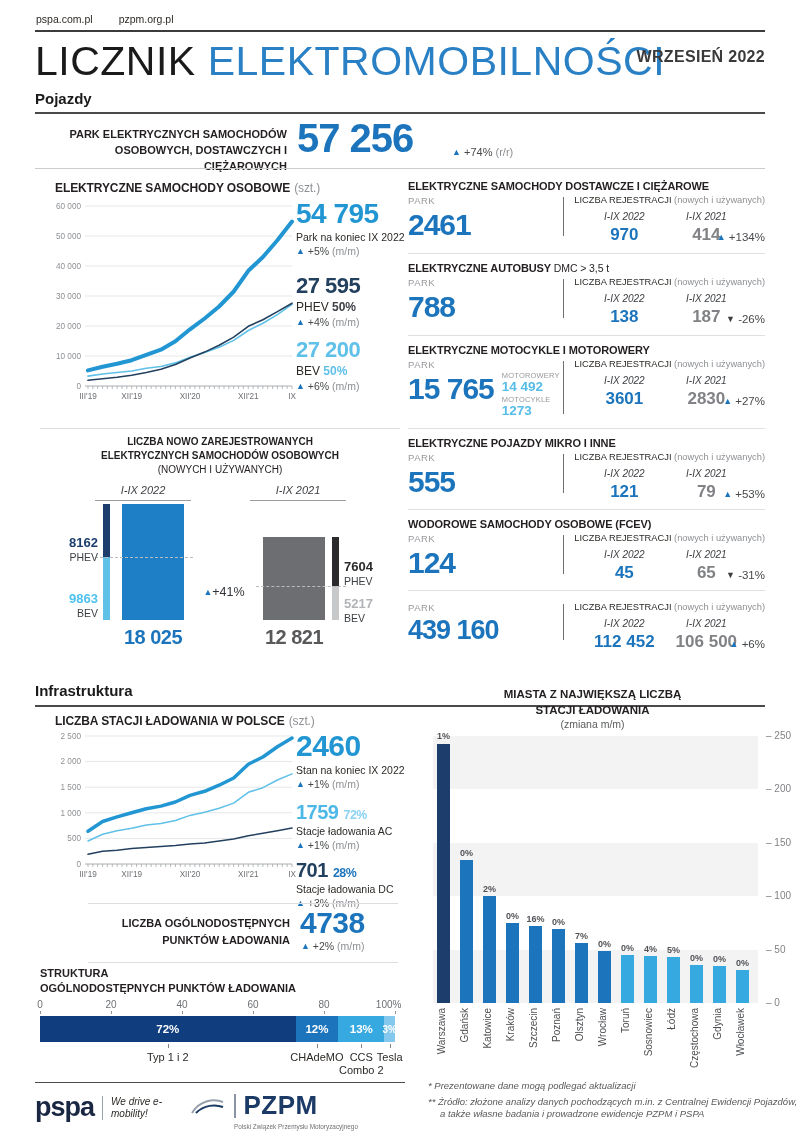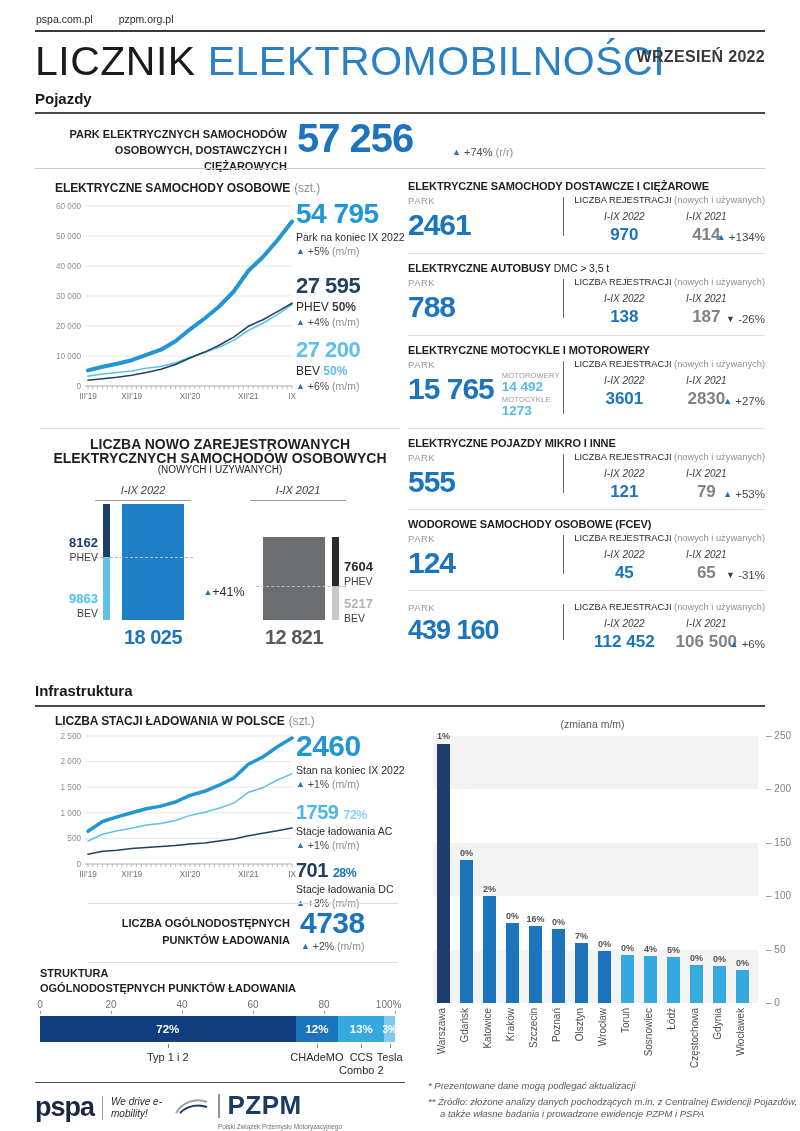"LICZBA NOWO ZAREJESTROWANYCH" .reg-title { font-size: 14px -> 10px }
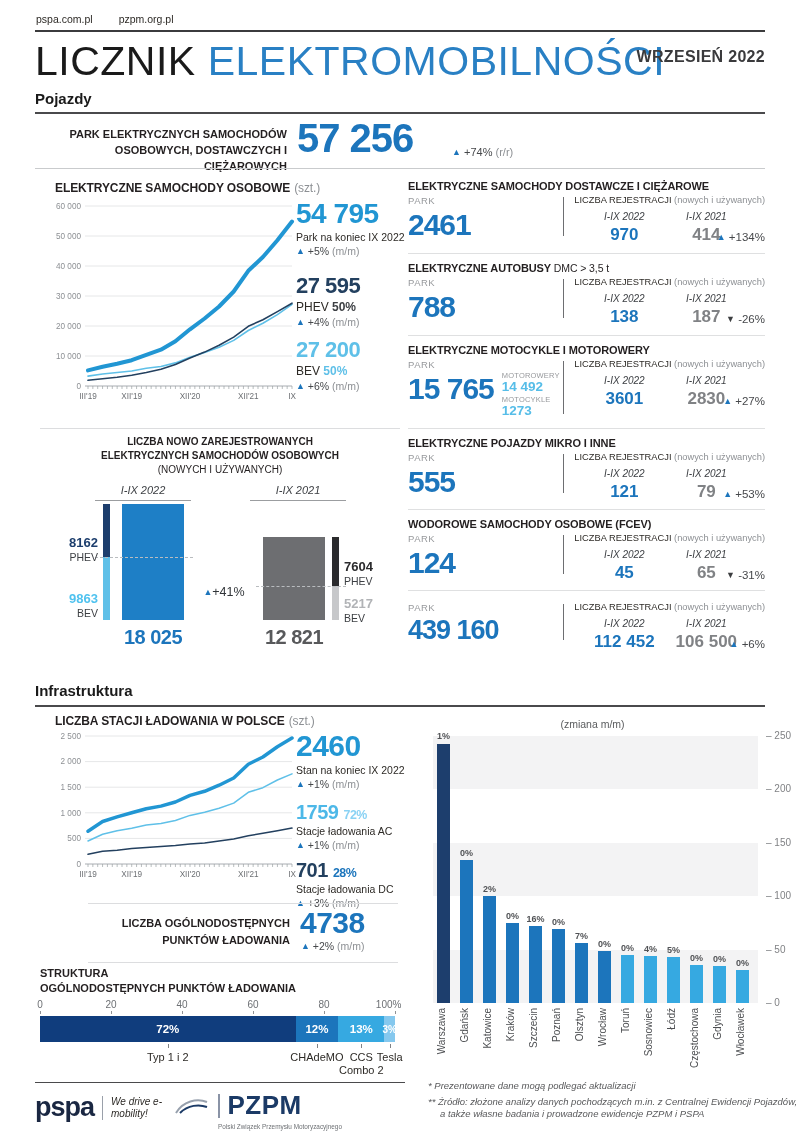"MIASTA Z NAJWIĘKSZĄ LICZBĄ" div { html: none -> <div> <div>MIASTA Z NAJWIĘKSZĄ LICZBĄ</div> <div>STACJI ŁADOWANIA</div> </div> }
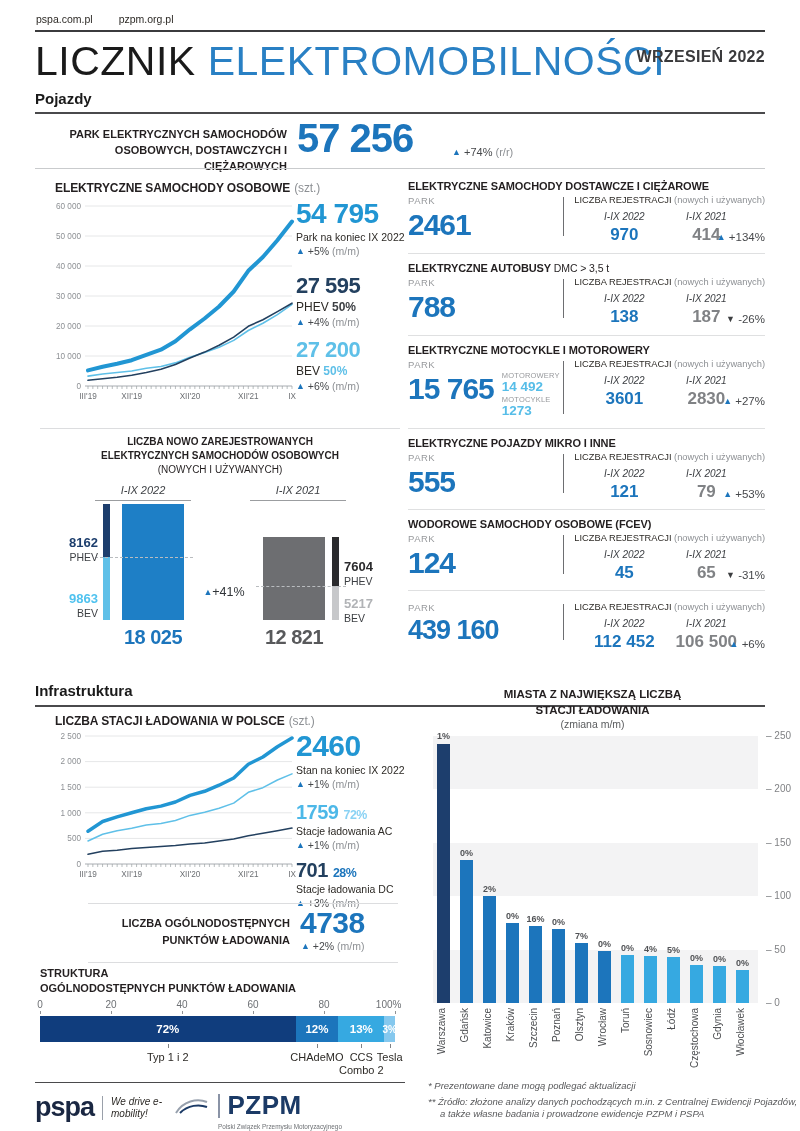"PZPM" #logo-pzpm { left: 174px -> 190px }
